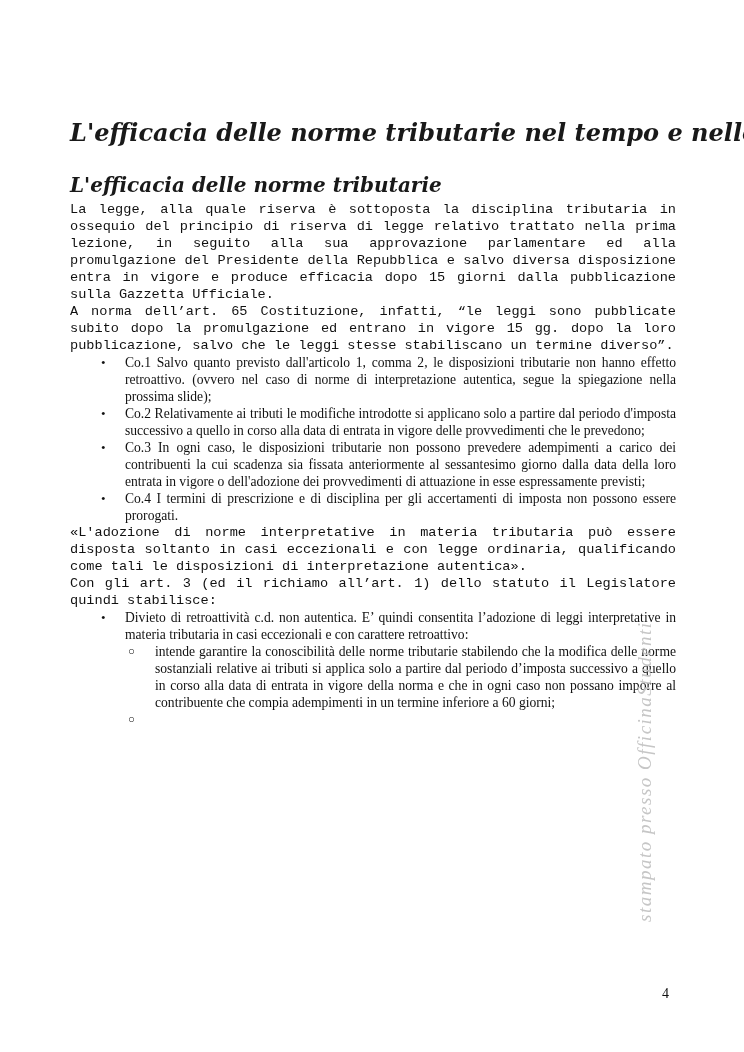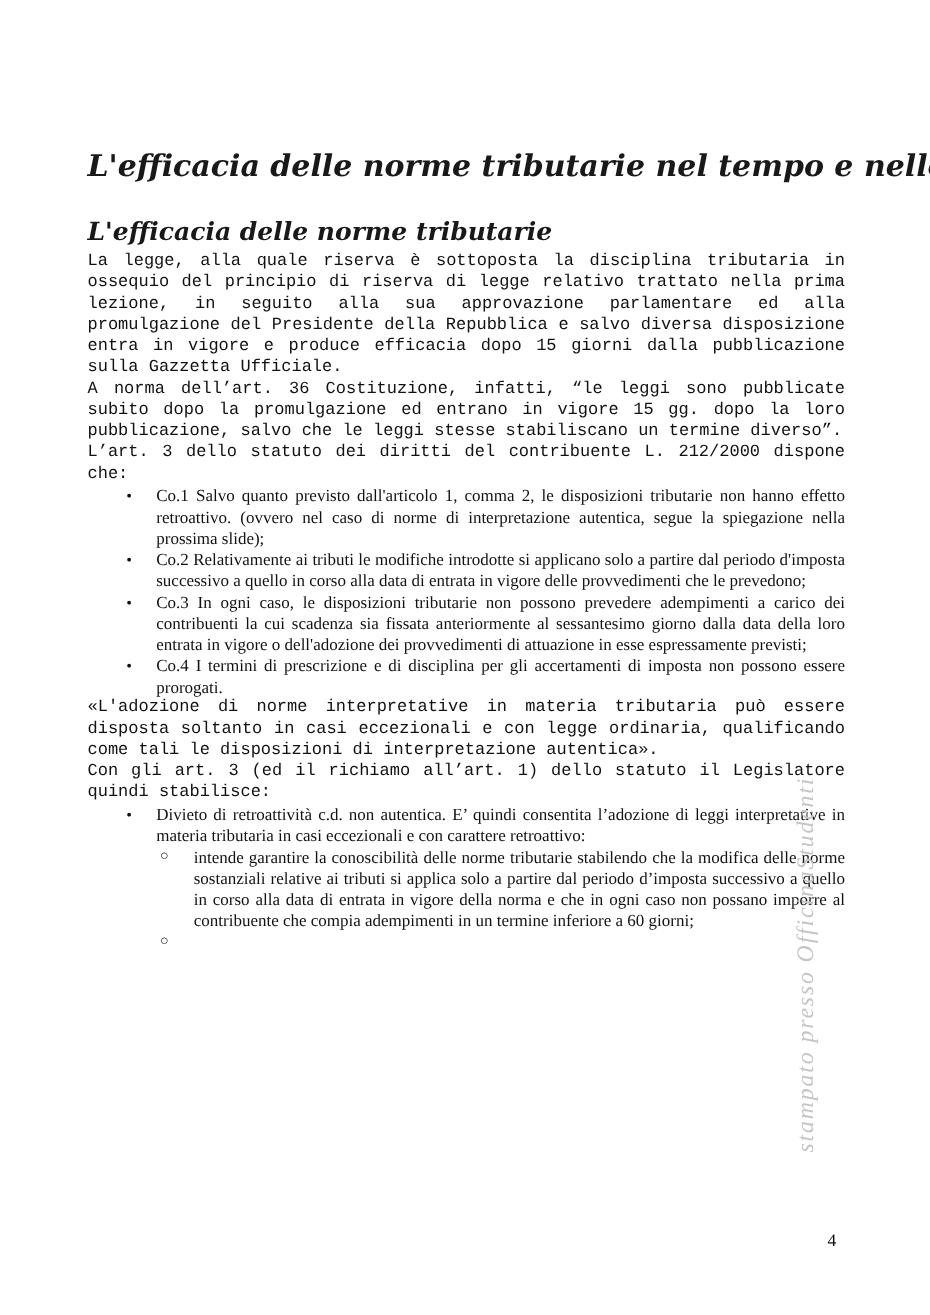"A norma dell’art. 36 Costituzione," p { text: 36 -> 65 }
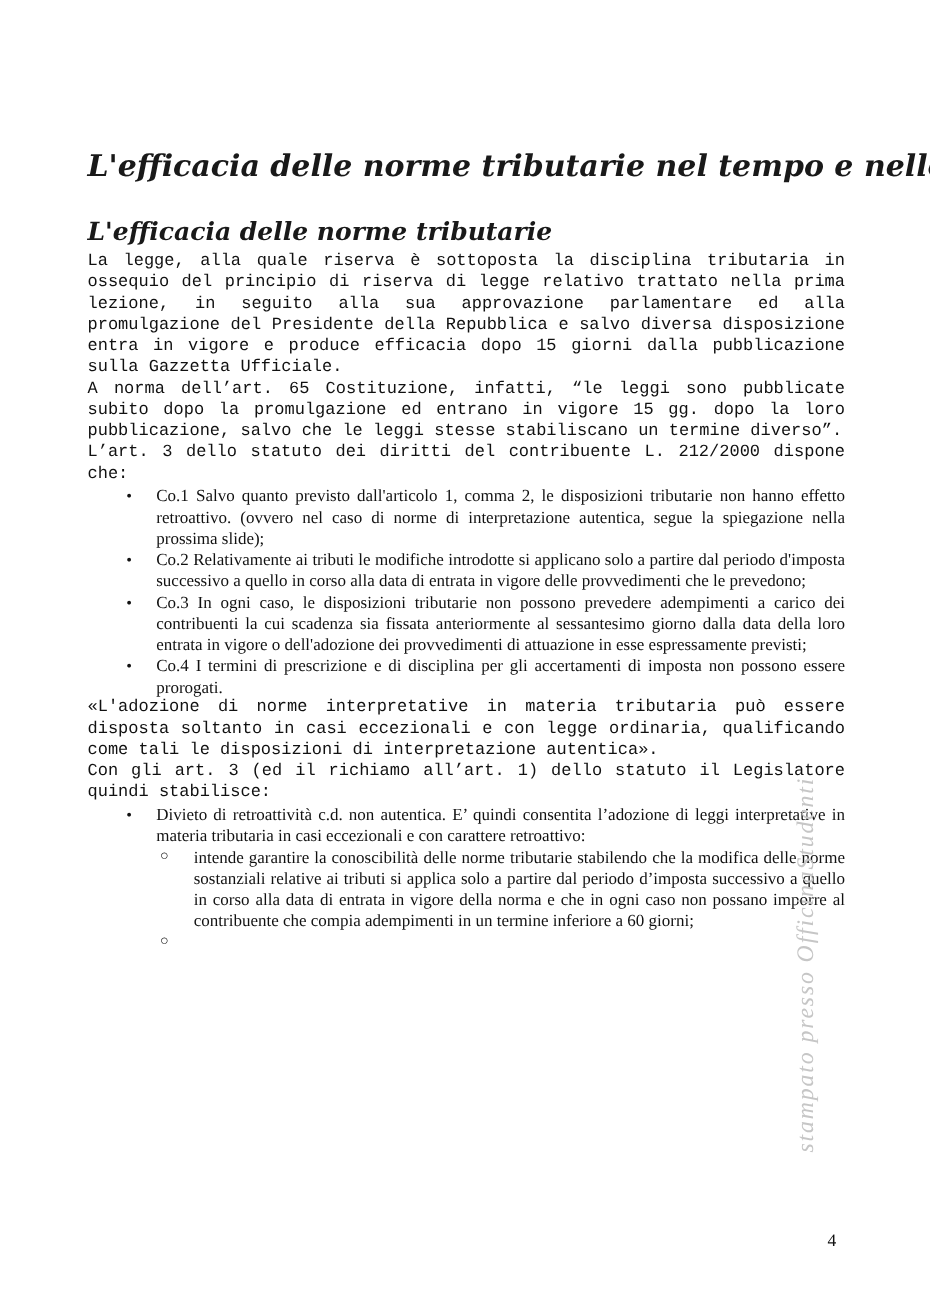"L’art. 3 dello statuto dei" p { html: <p>L’art. 3 dello statuto dei diritti del contribuente L. 212/2000 dispone che:</p> -> none }
